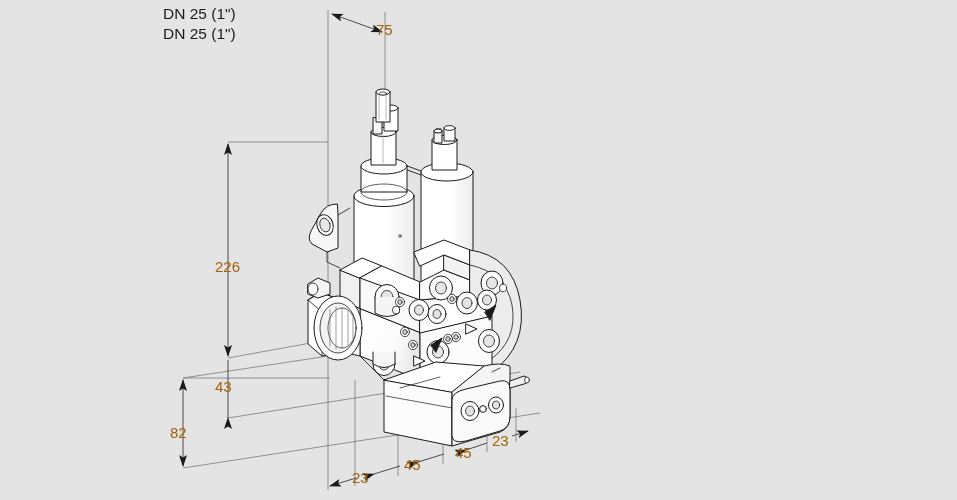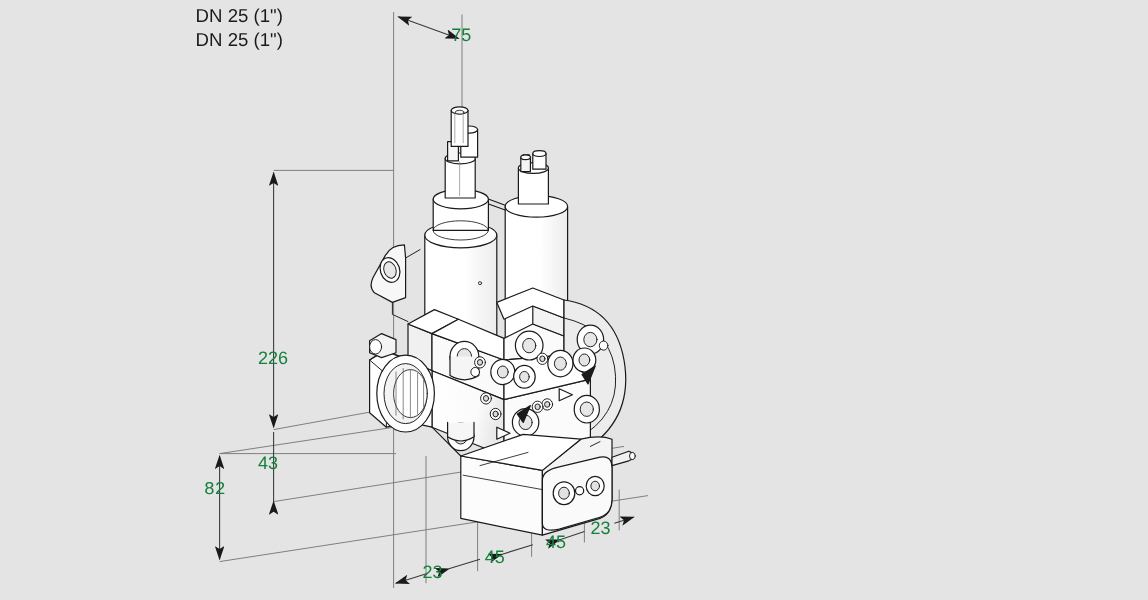"75" .dim-label { color: #15803d -> #a16207 }
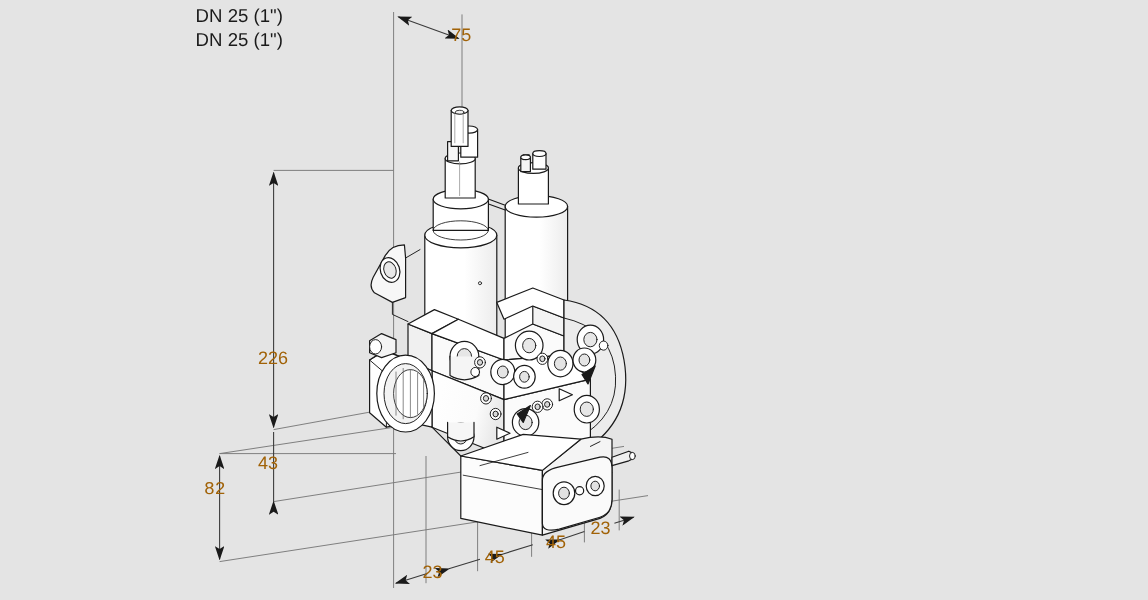"226" div.dim-label { margin-top: 32px -> none }
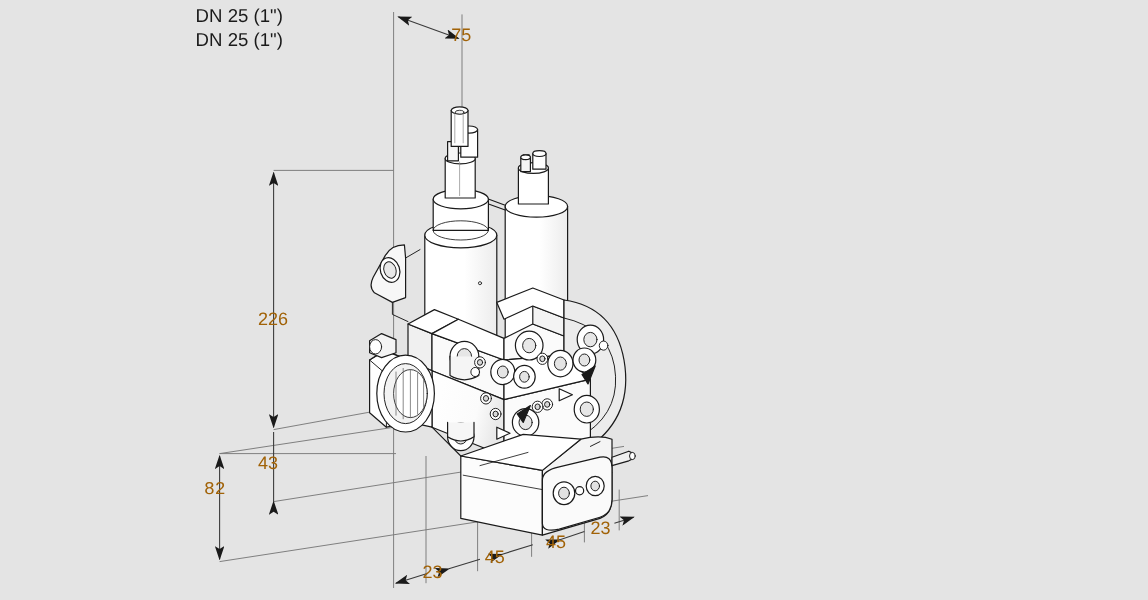"82" div.dim-label { font-family: Liberation Mono, monospace -> none; top: 400px -> 424px }
